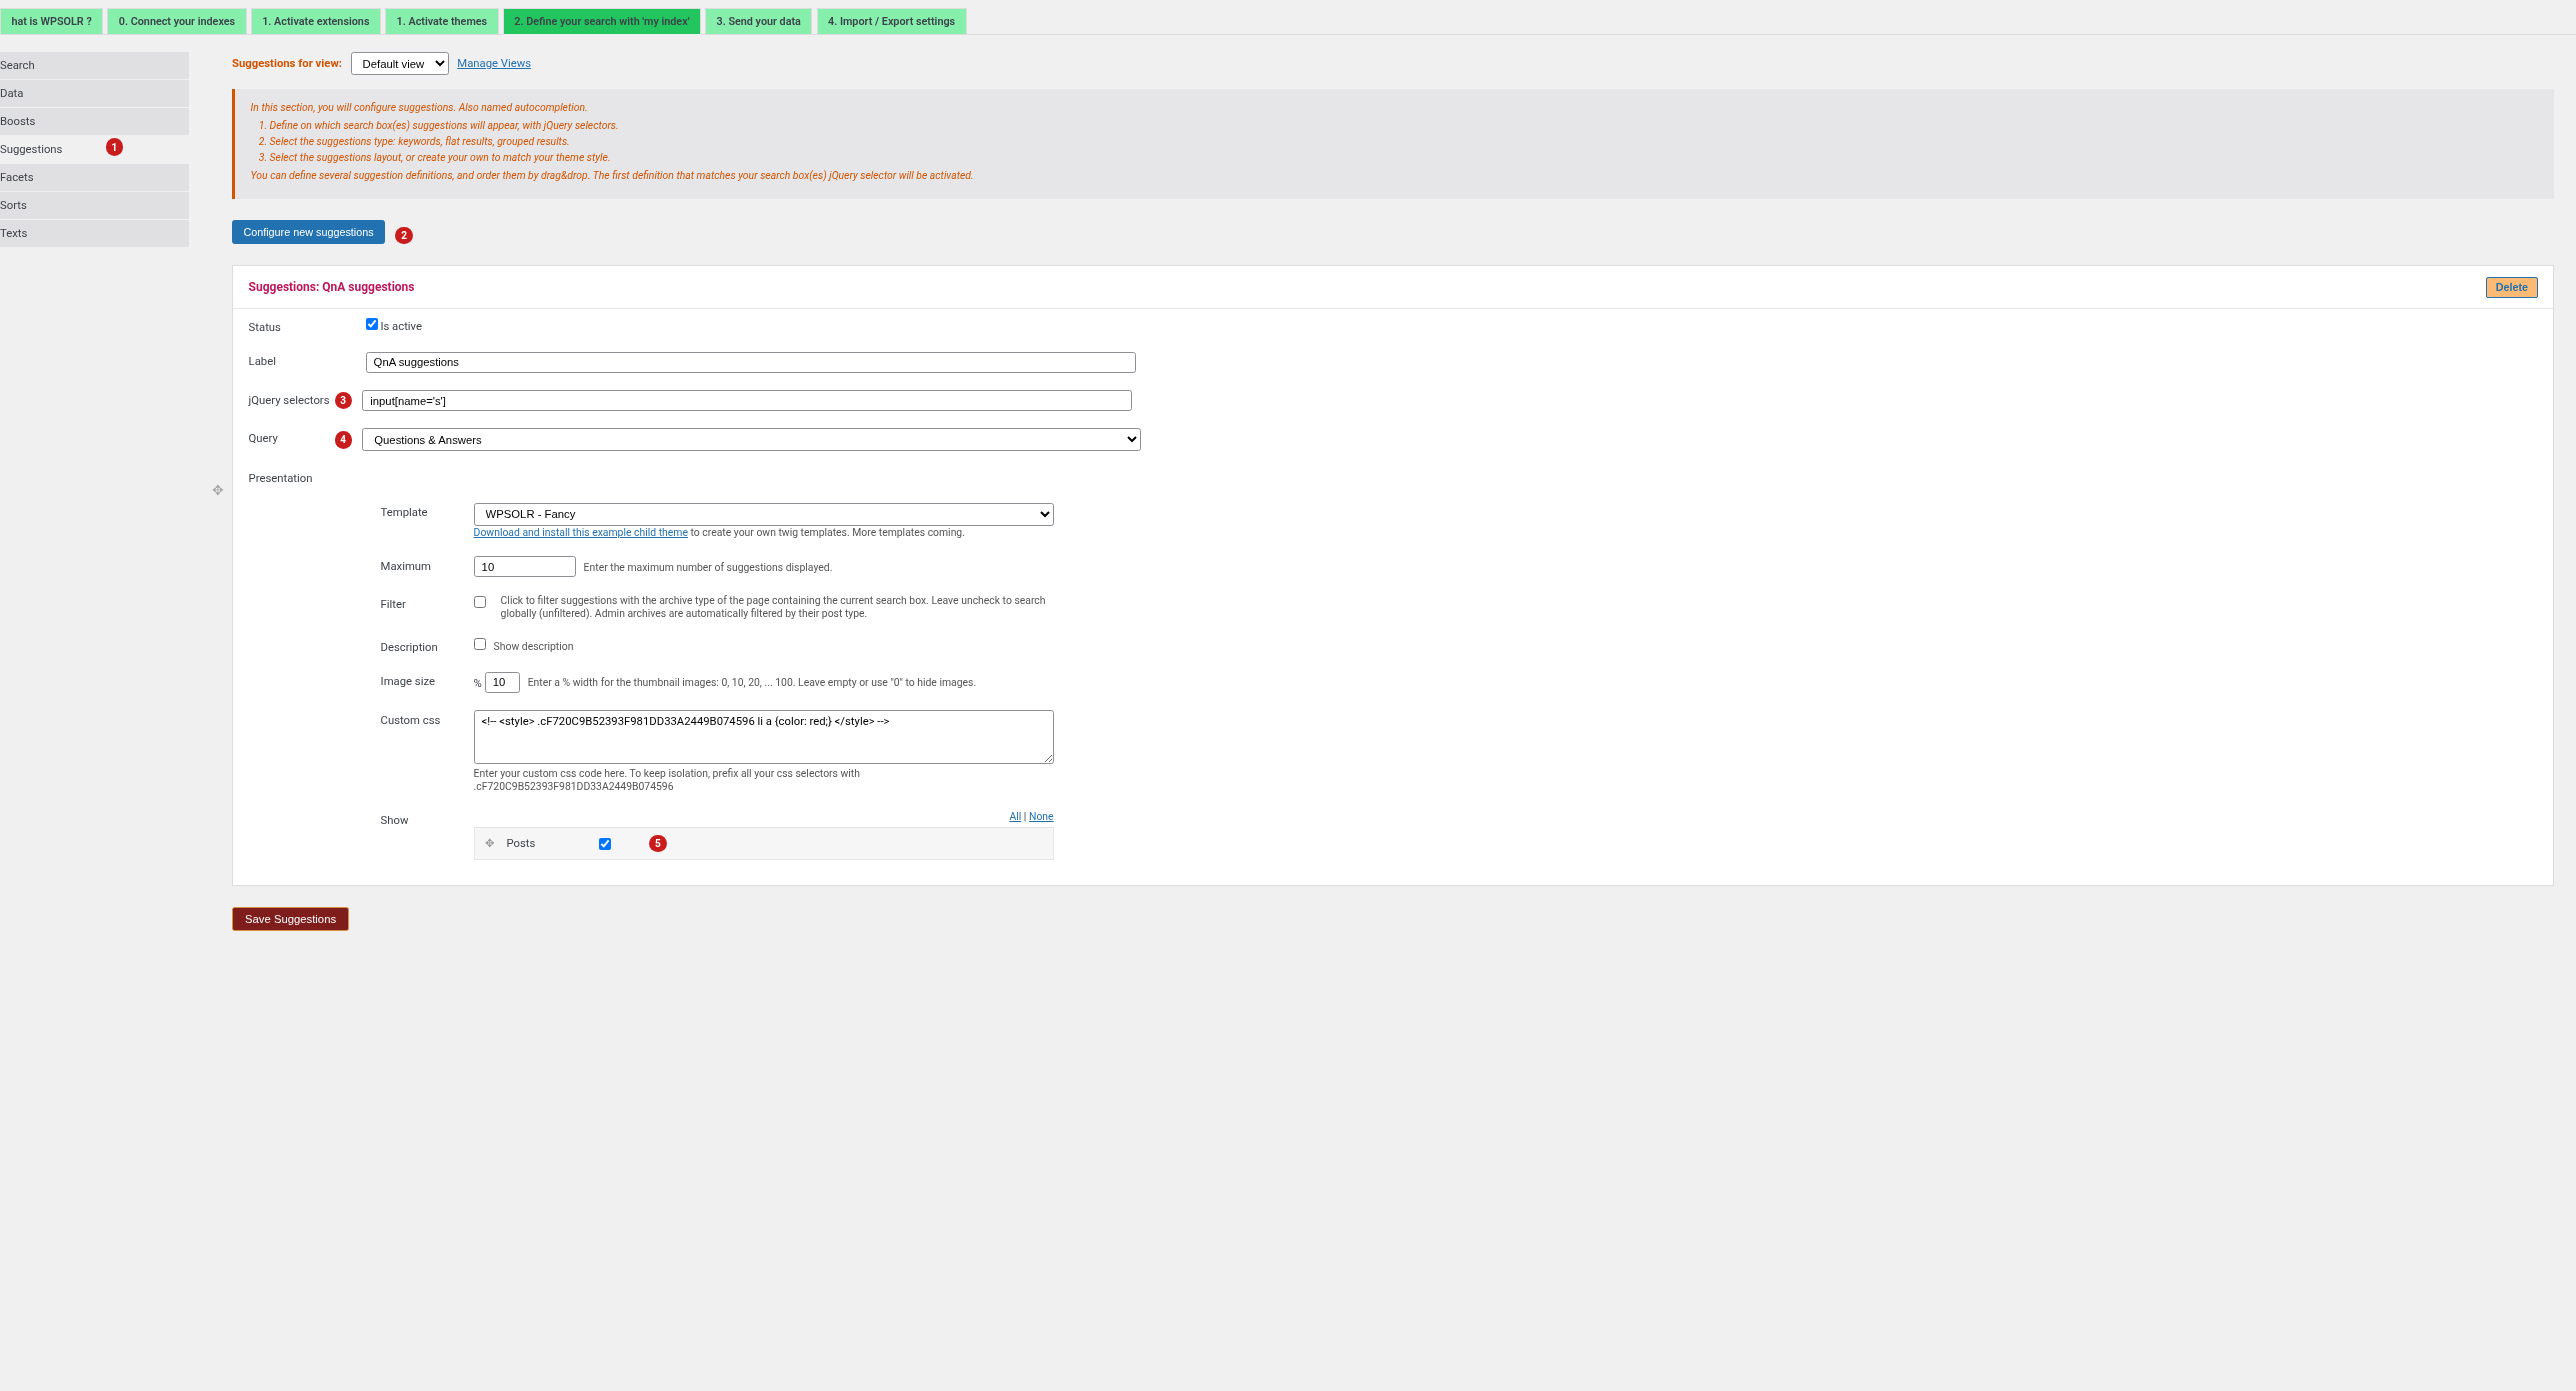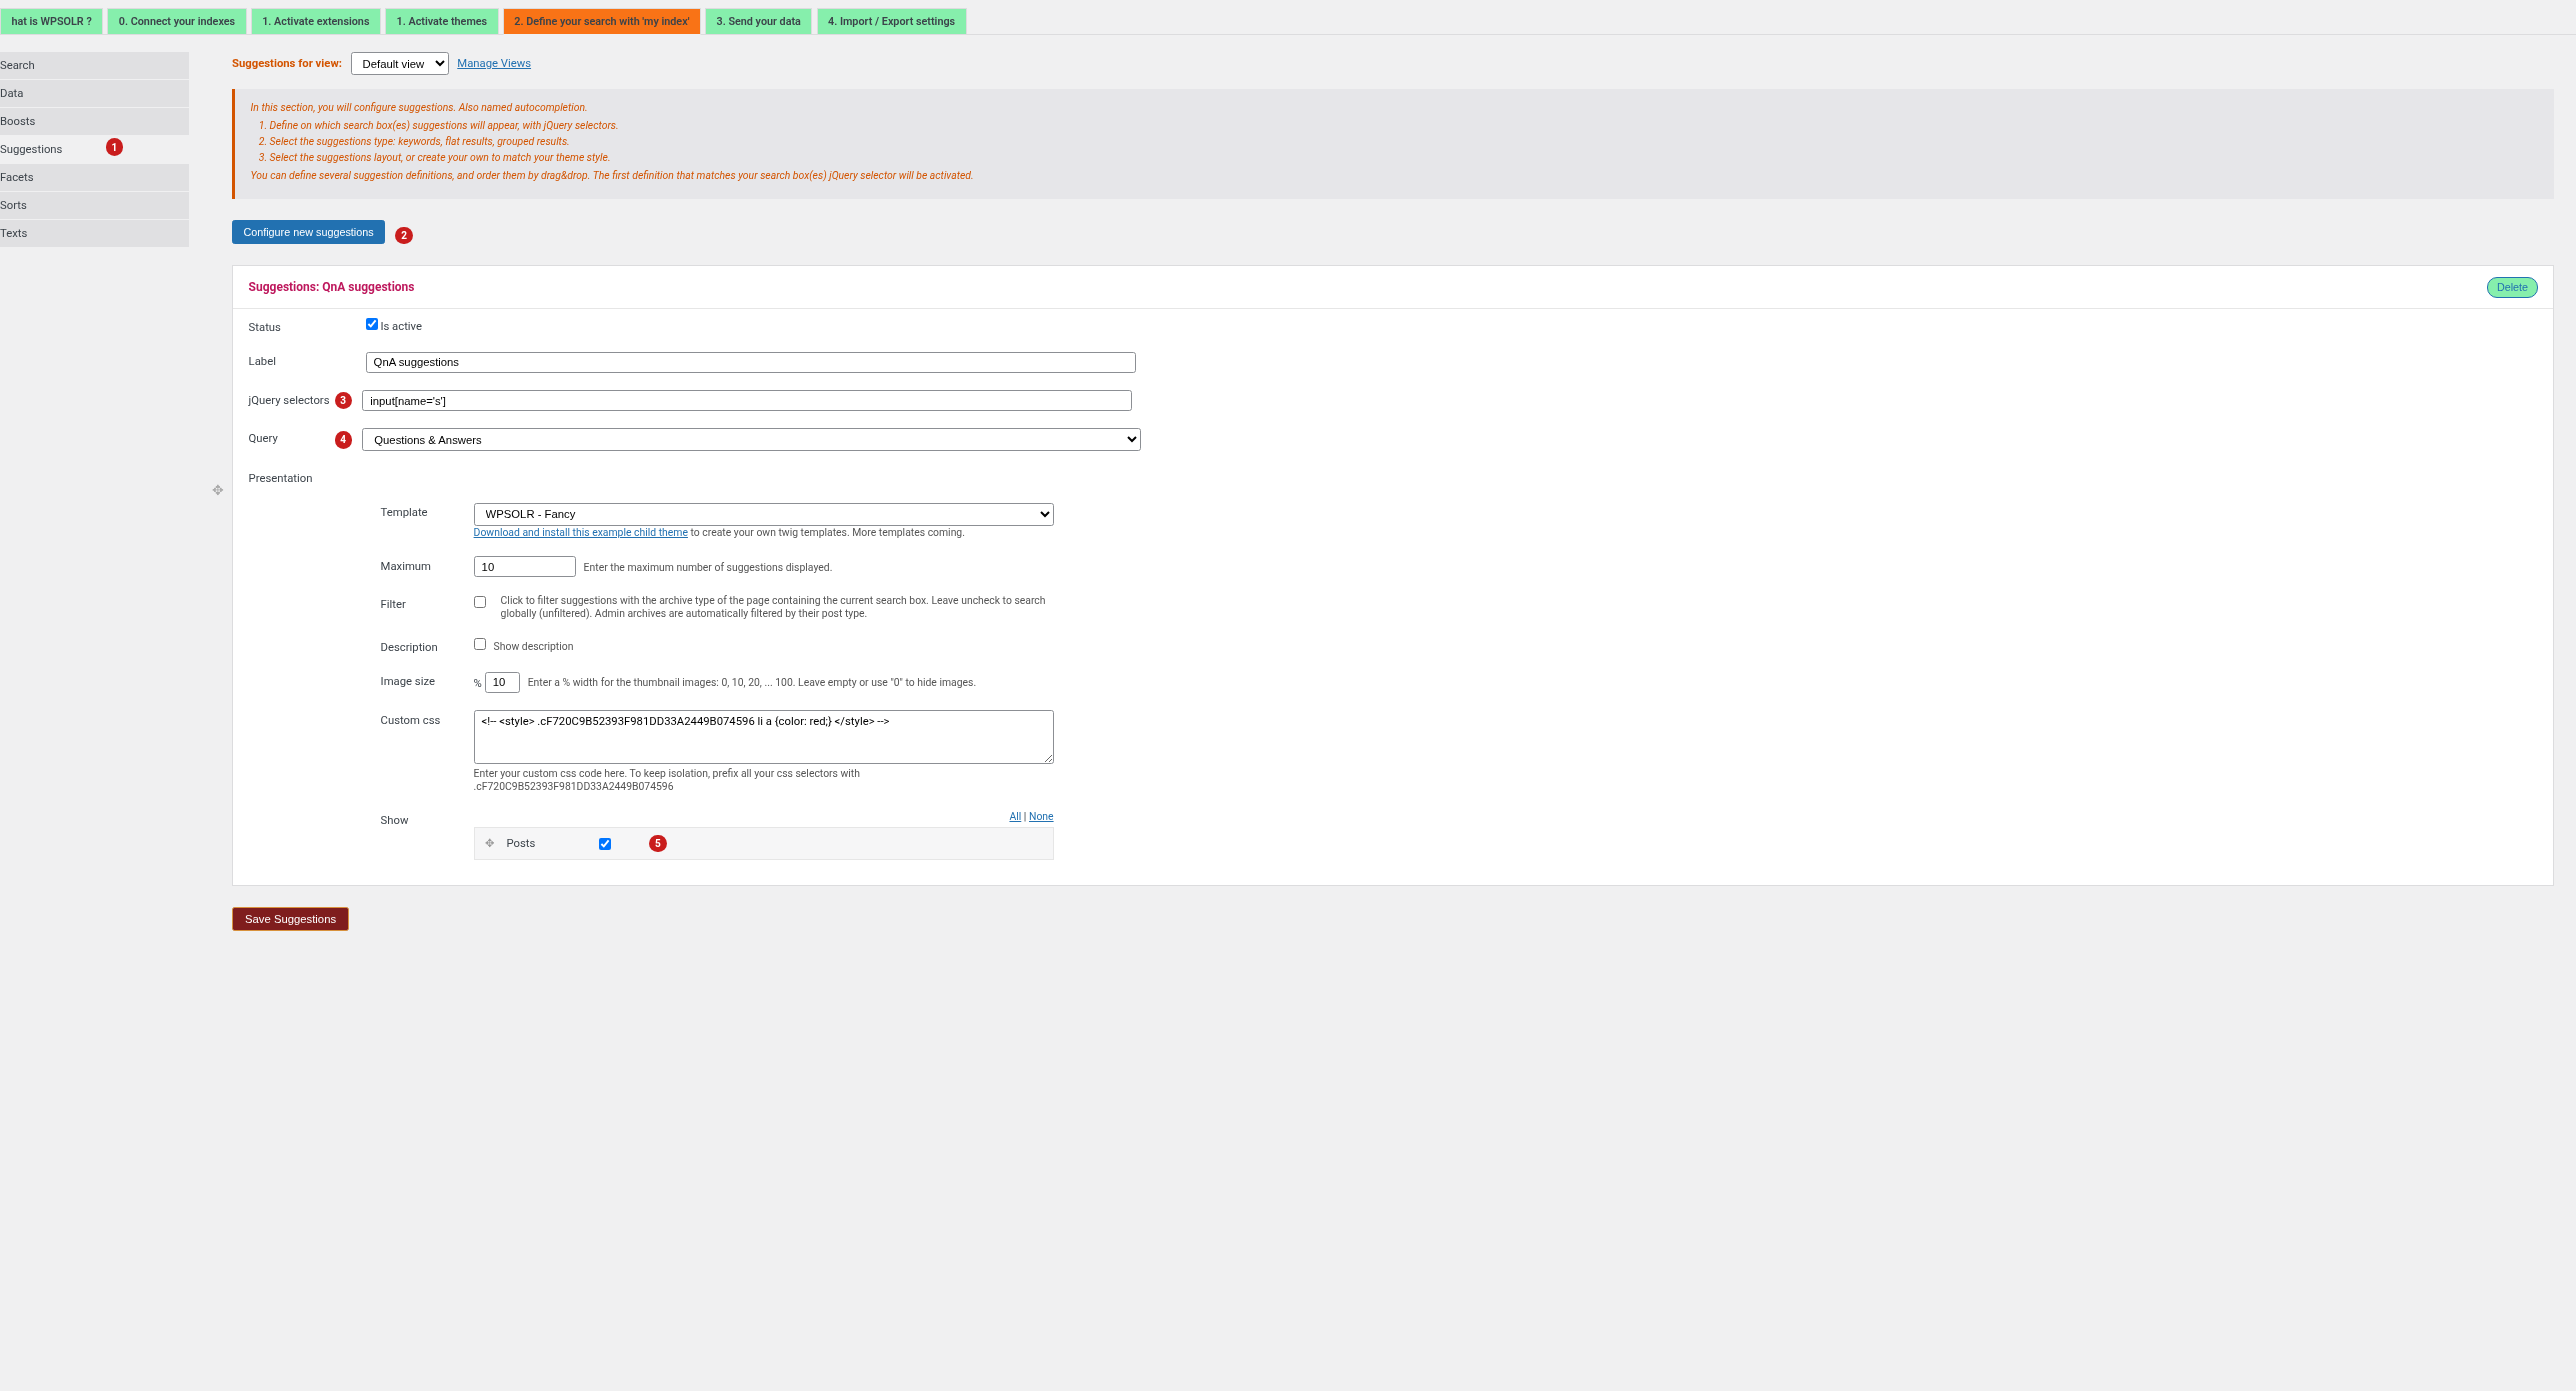"2. Define your search with" .tab.active { background: #f97316 -> #22c55e }
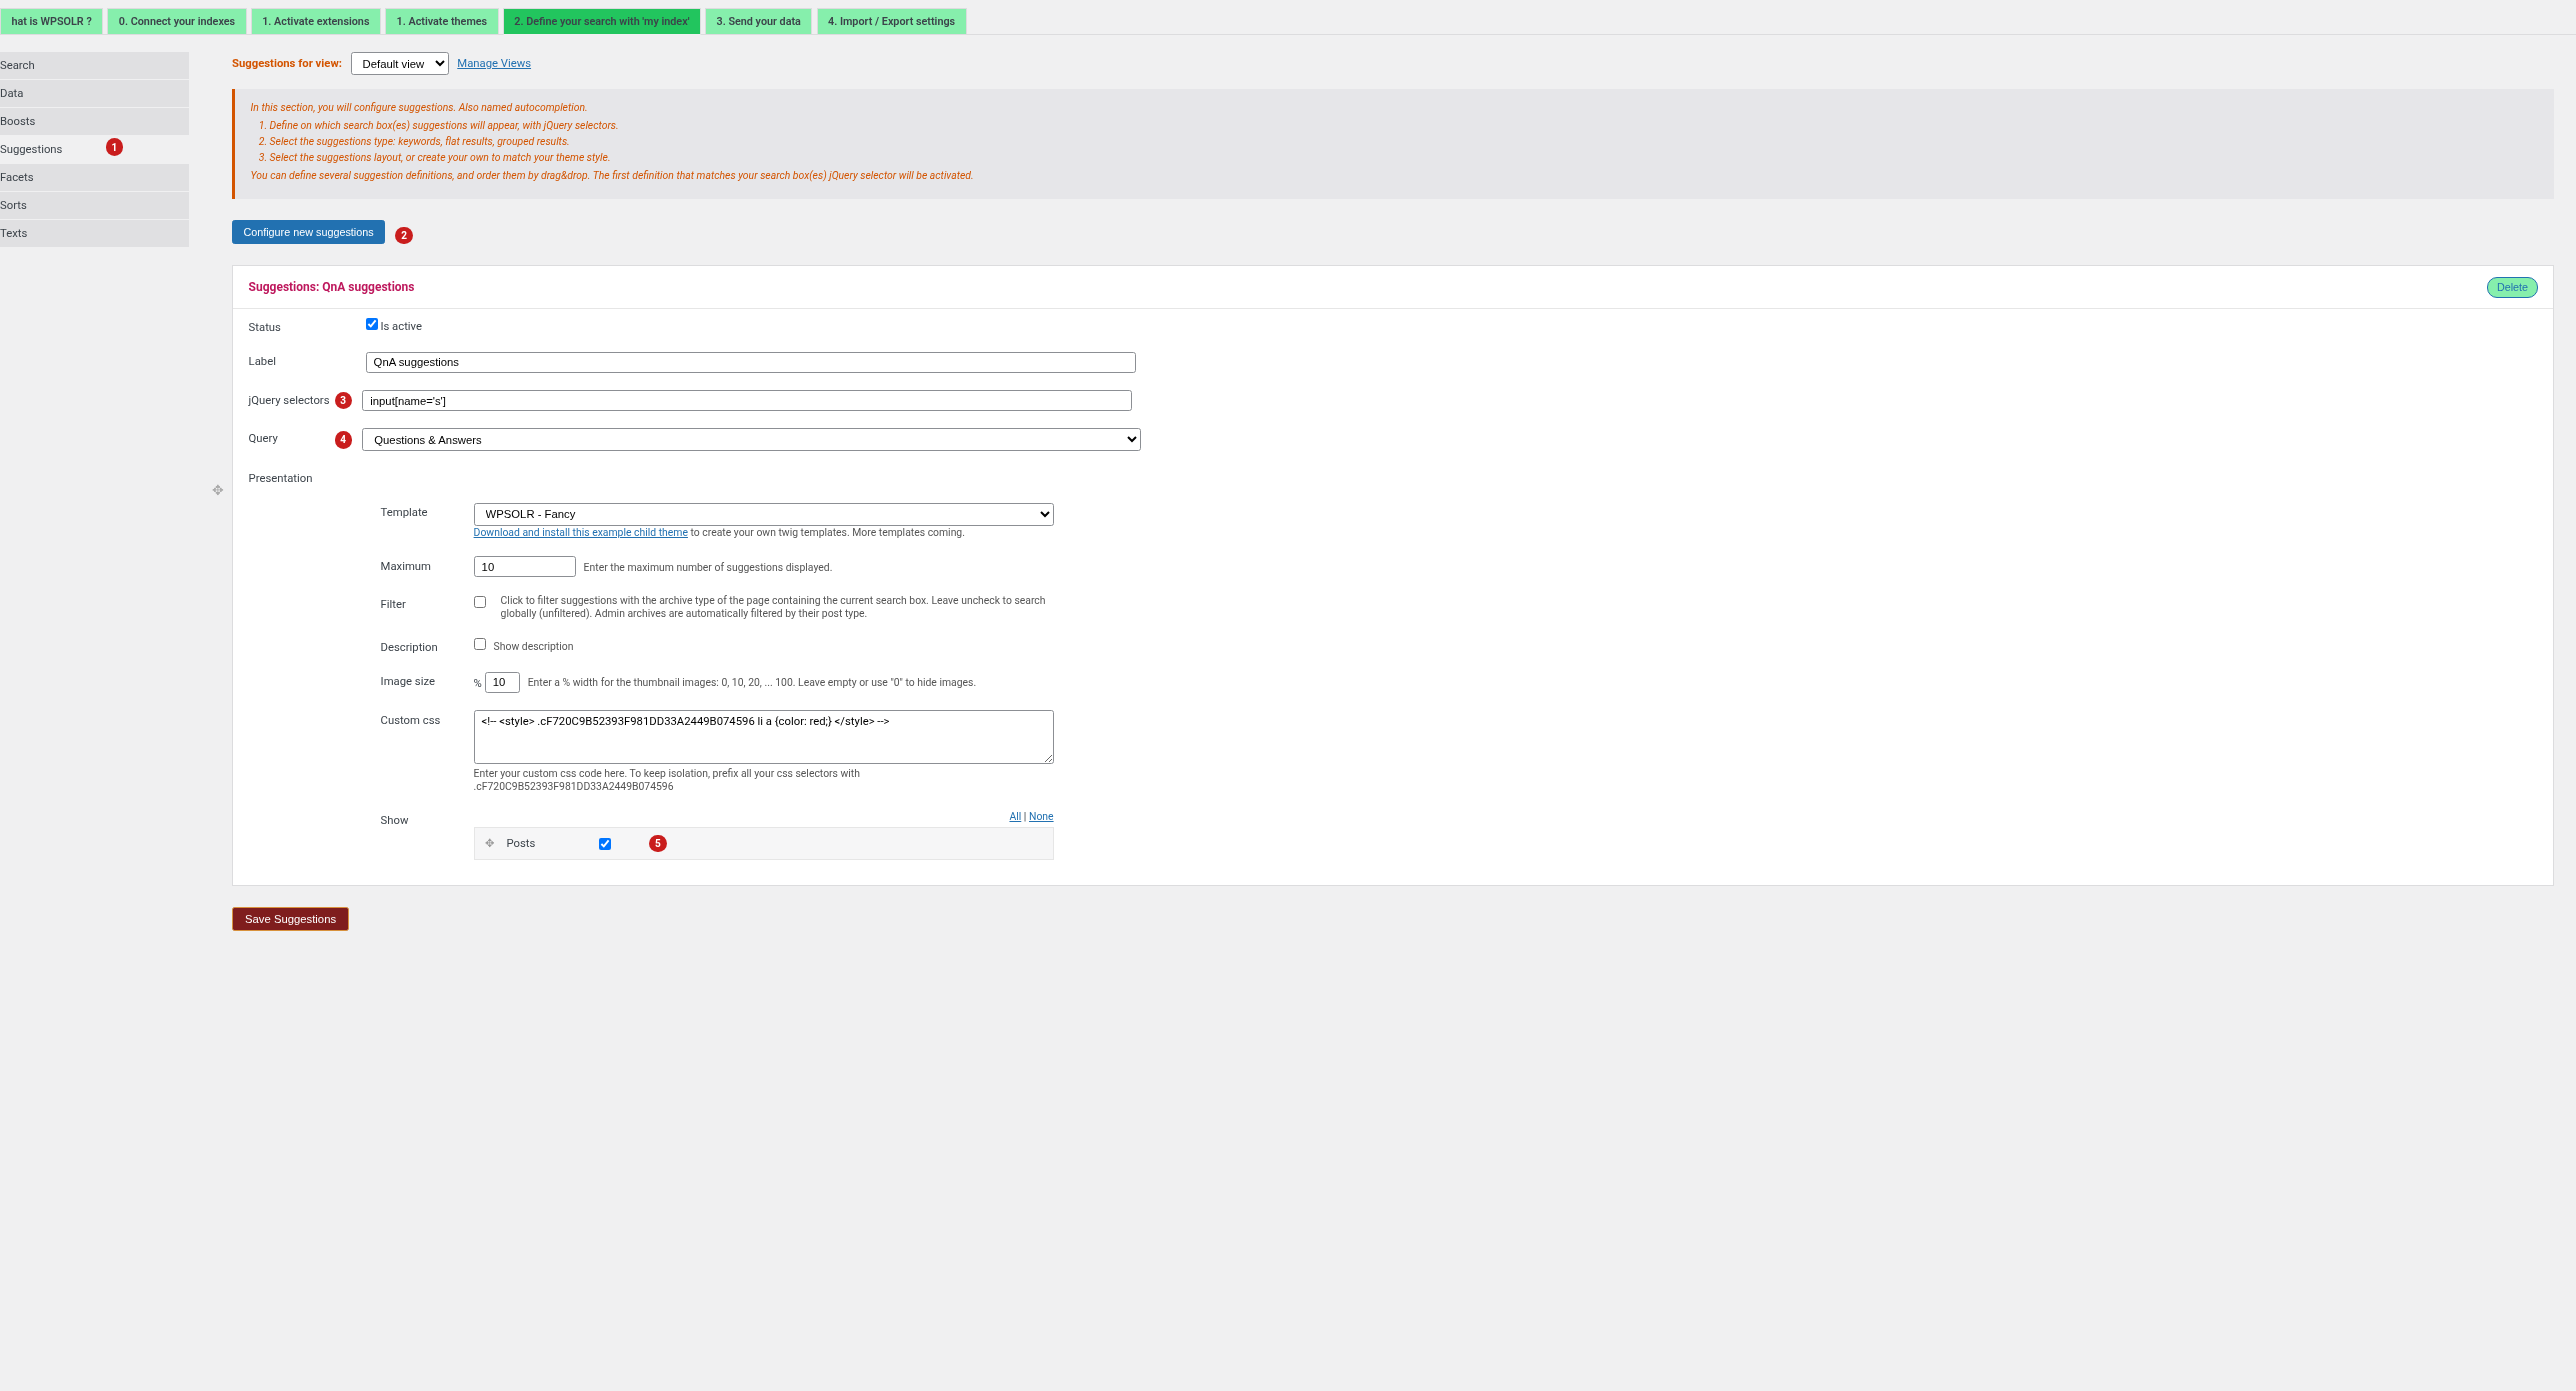"Delete" .btn-delete { background: #86efac -> #fdba74; border-radius: 10px -> 2px; font-weight: none -> bold }
